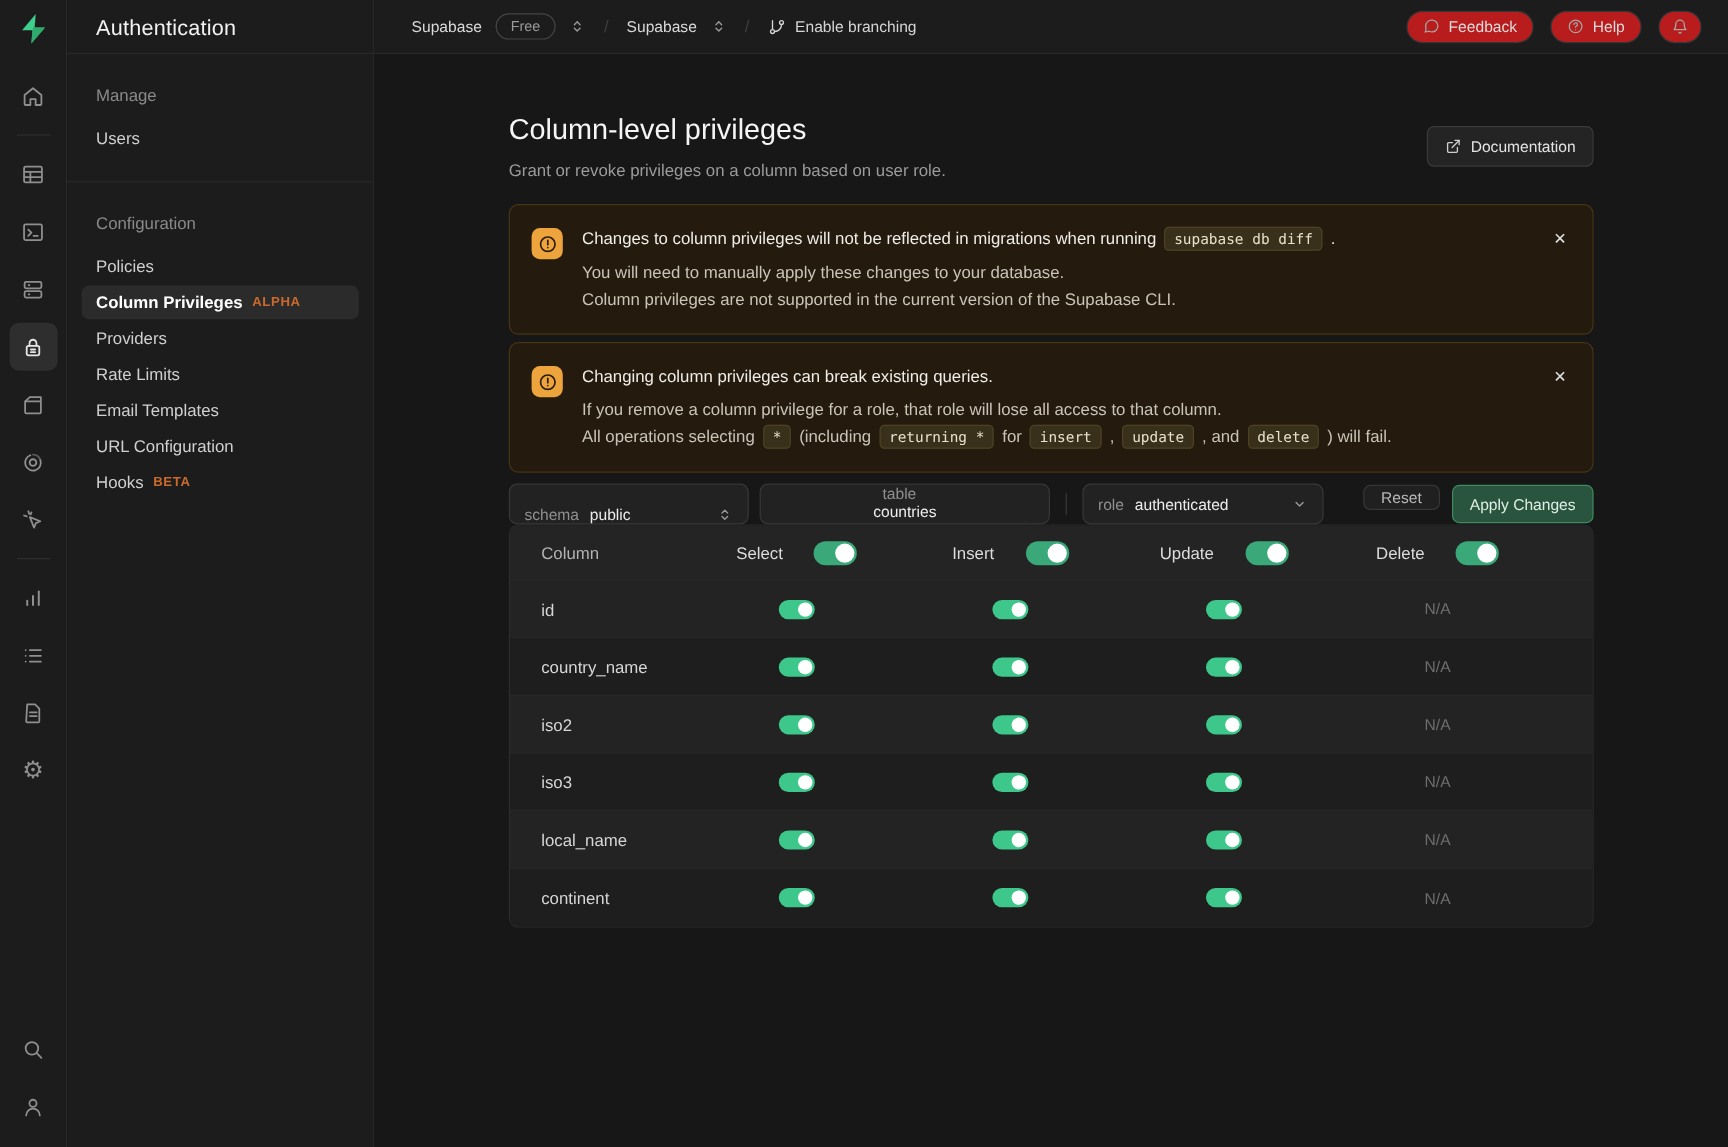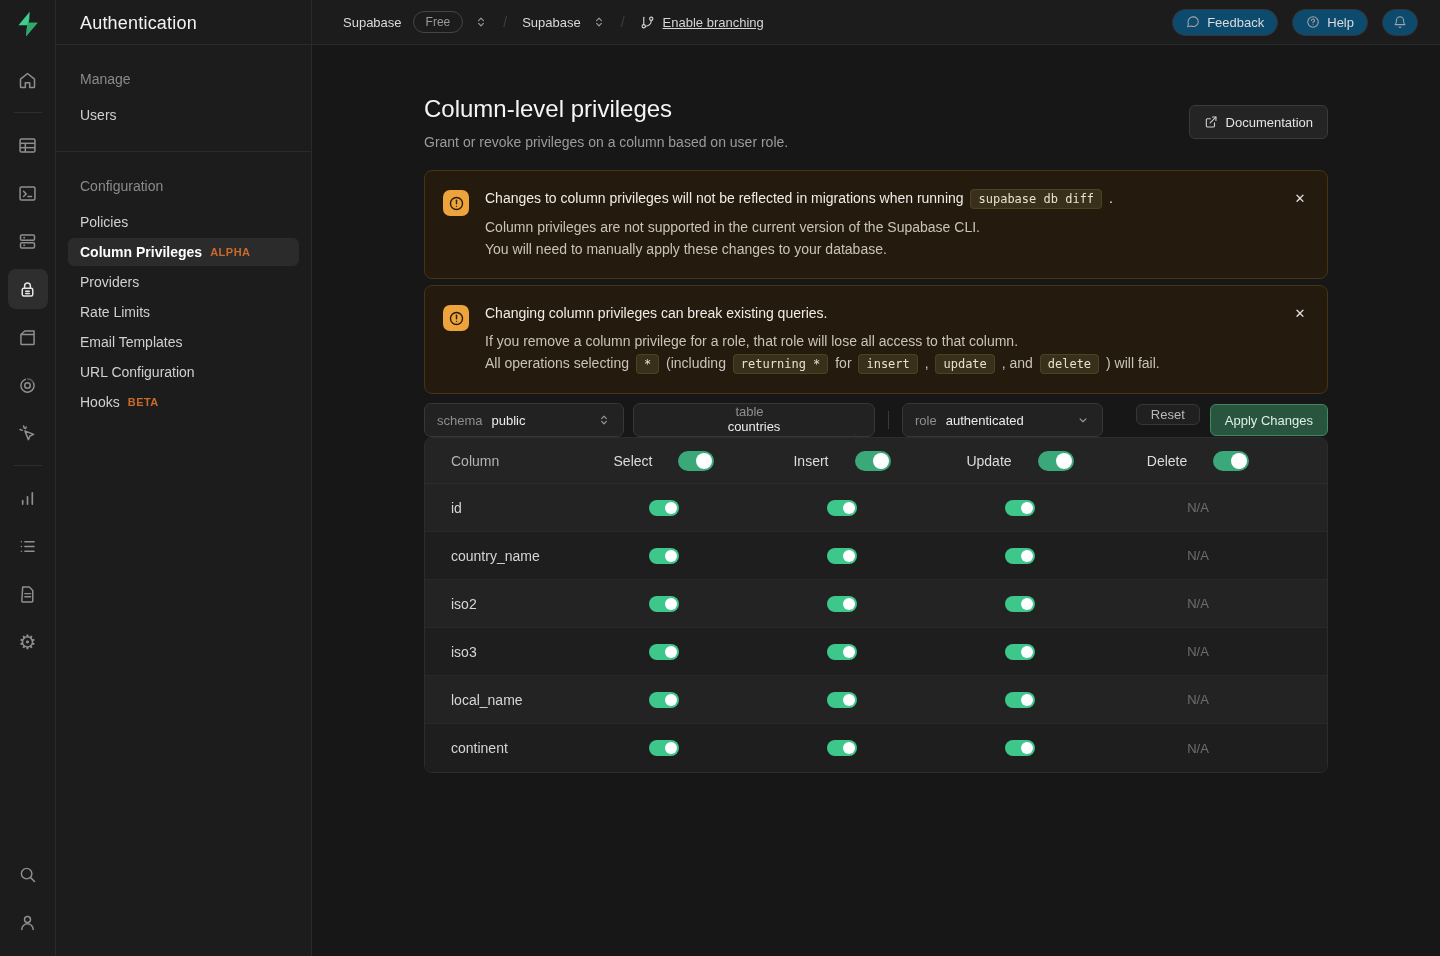"Enable branching" .branch-link { text-decoration: underline -> none }
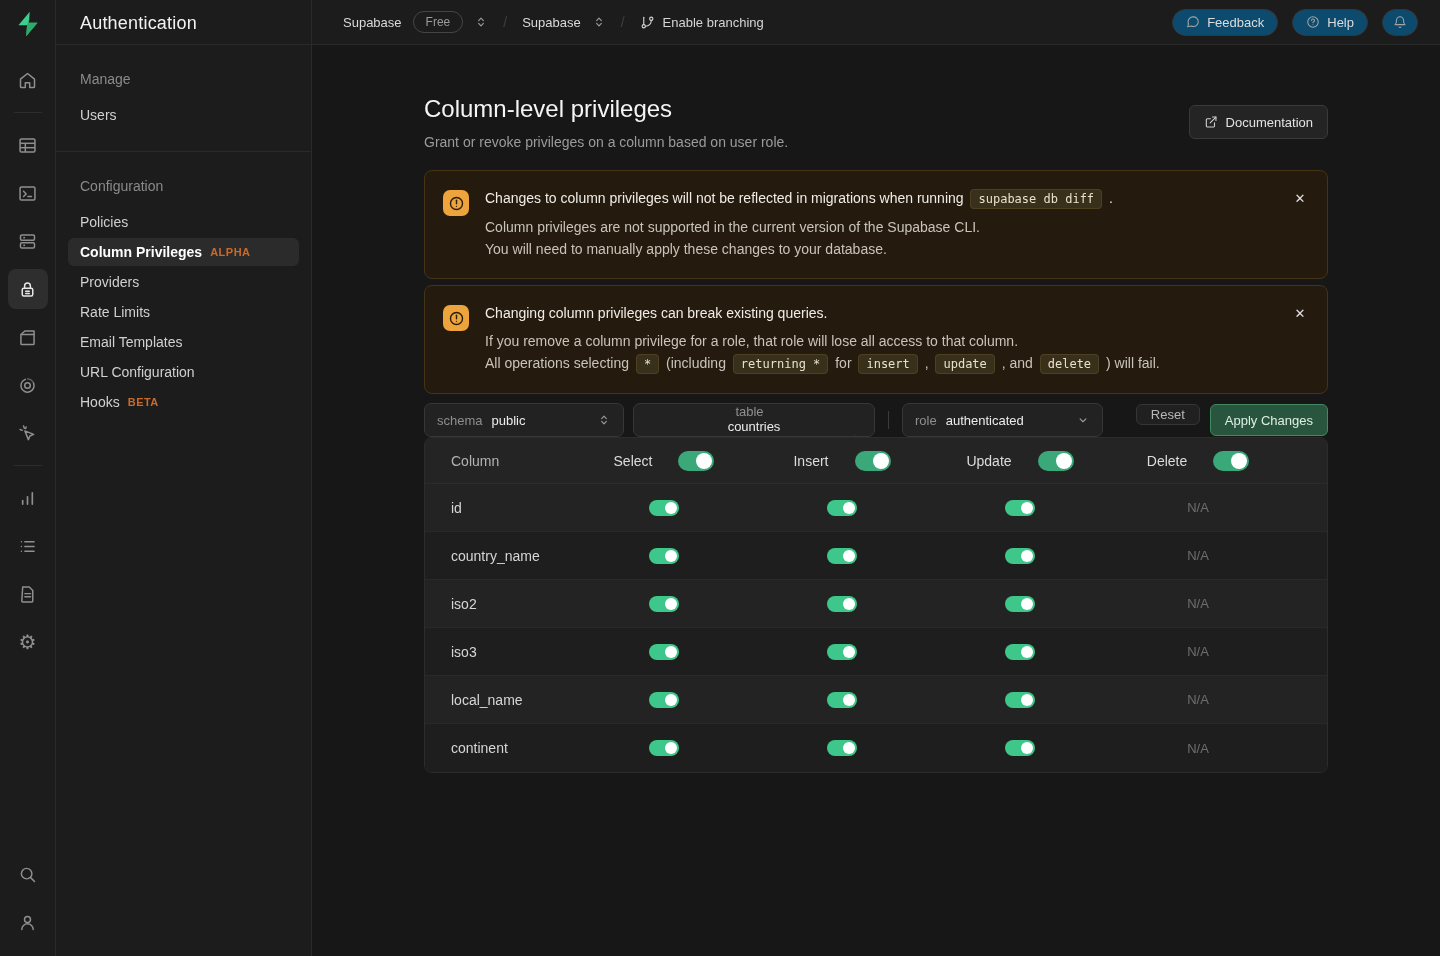"Feedback" .top-btn { background: #0c4a6e -> #b91c1c }
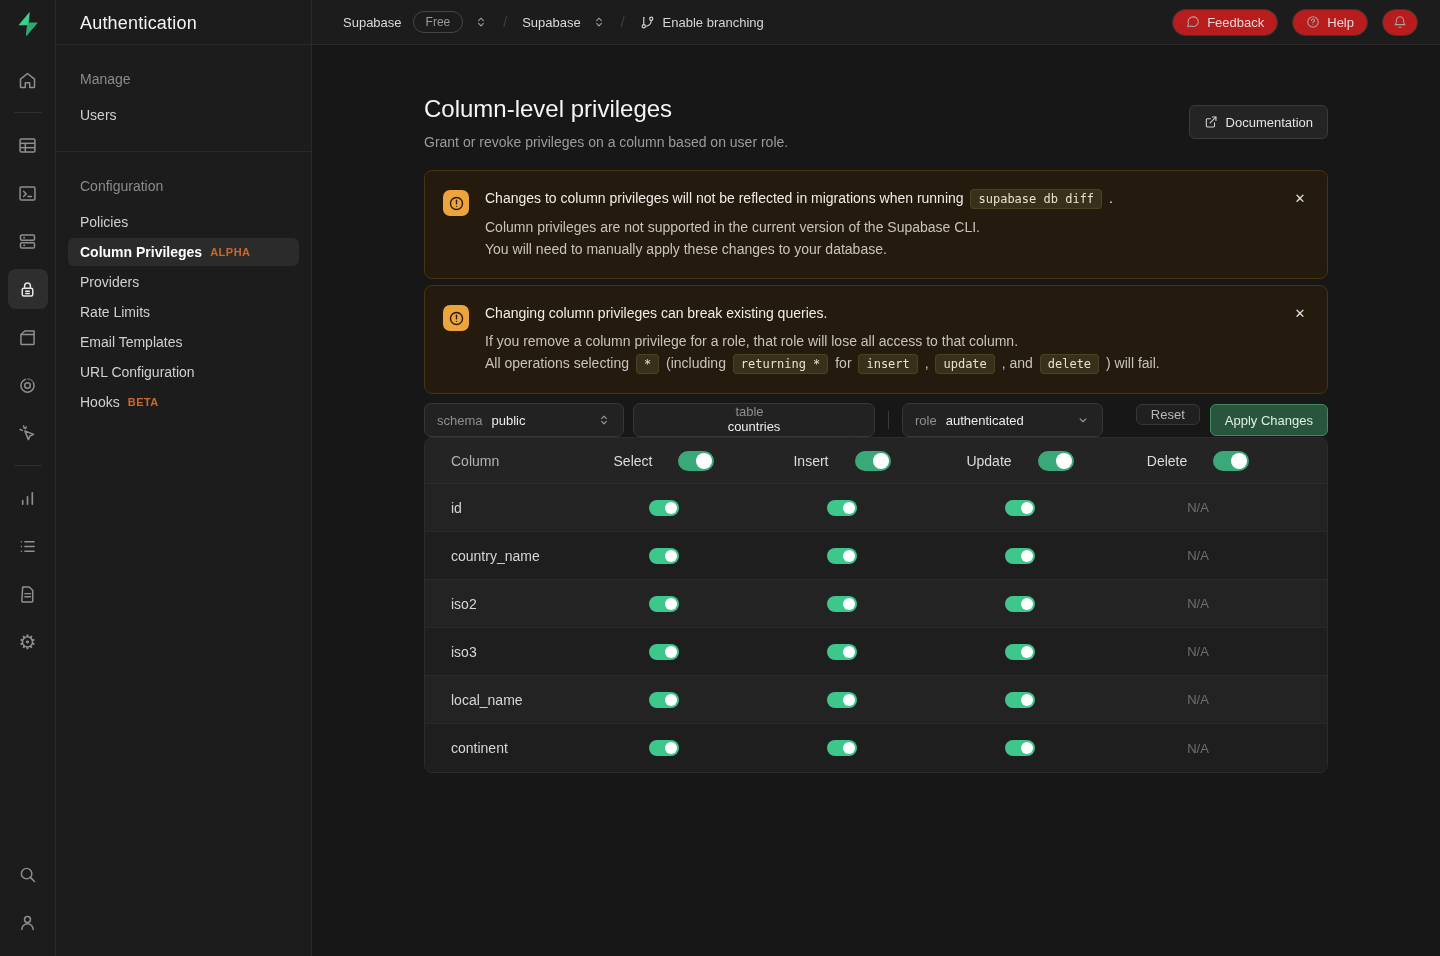"Column privileges are not supported" div.banner-line { order: before "You will need to manually" -> after "You will need to manually" }
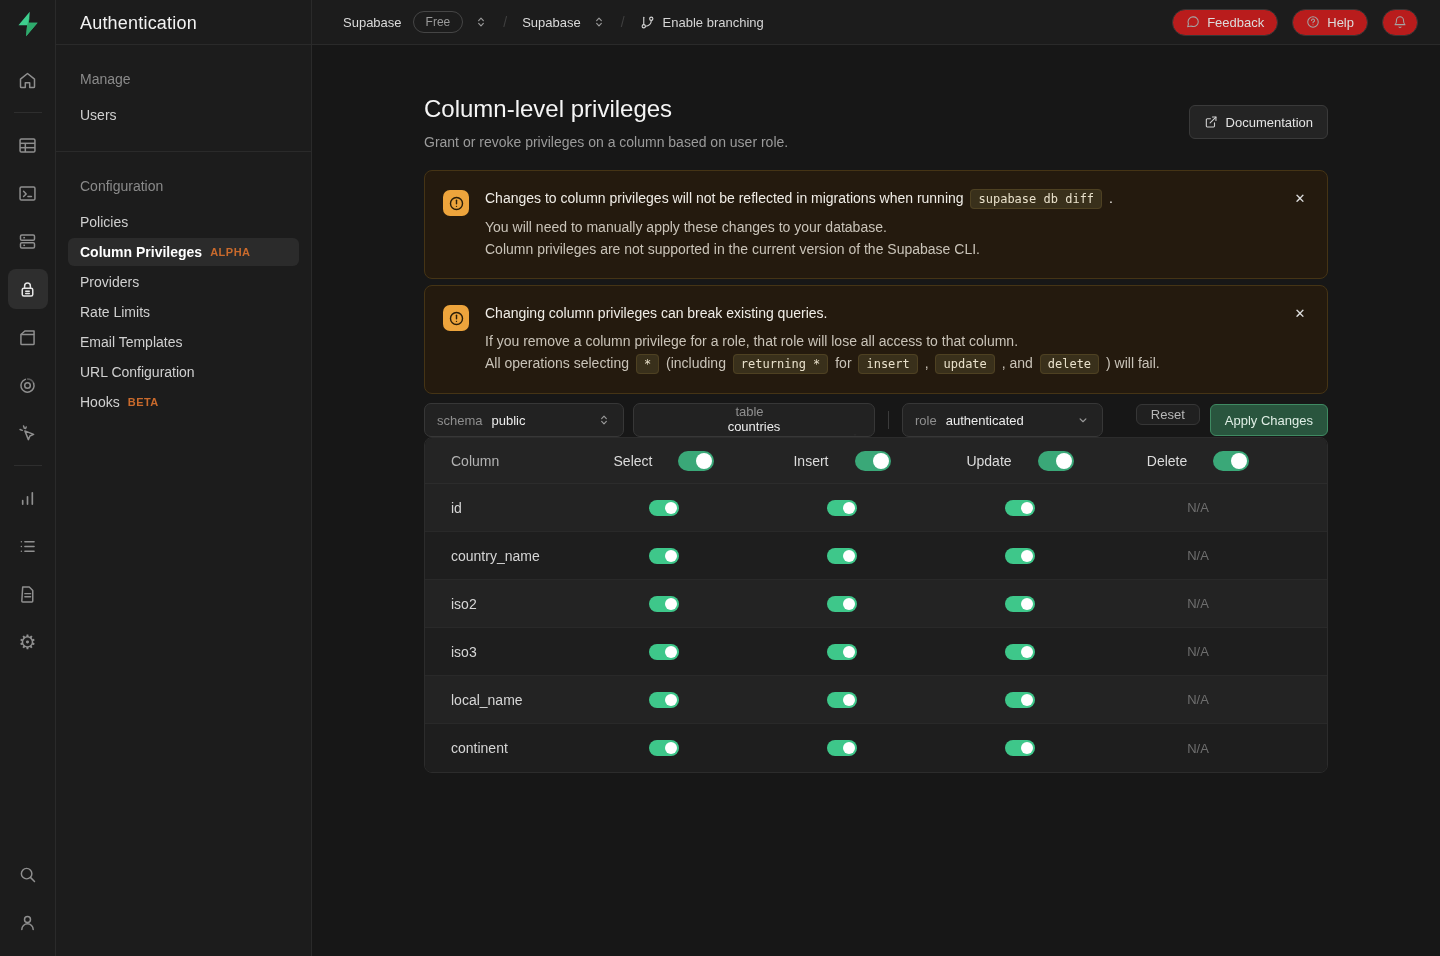"schema" .sel-schema { align-items: none -> flex-end }
